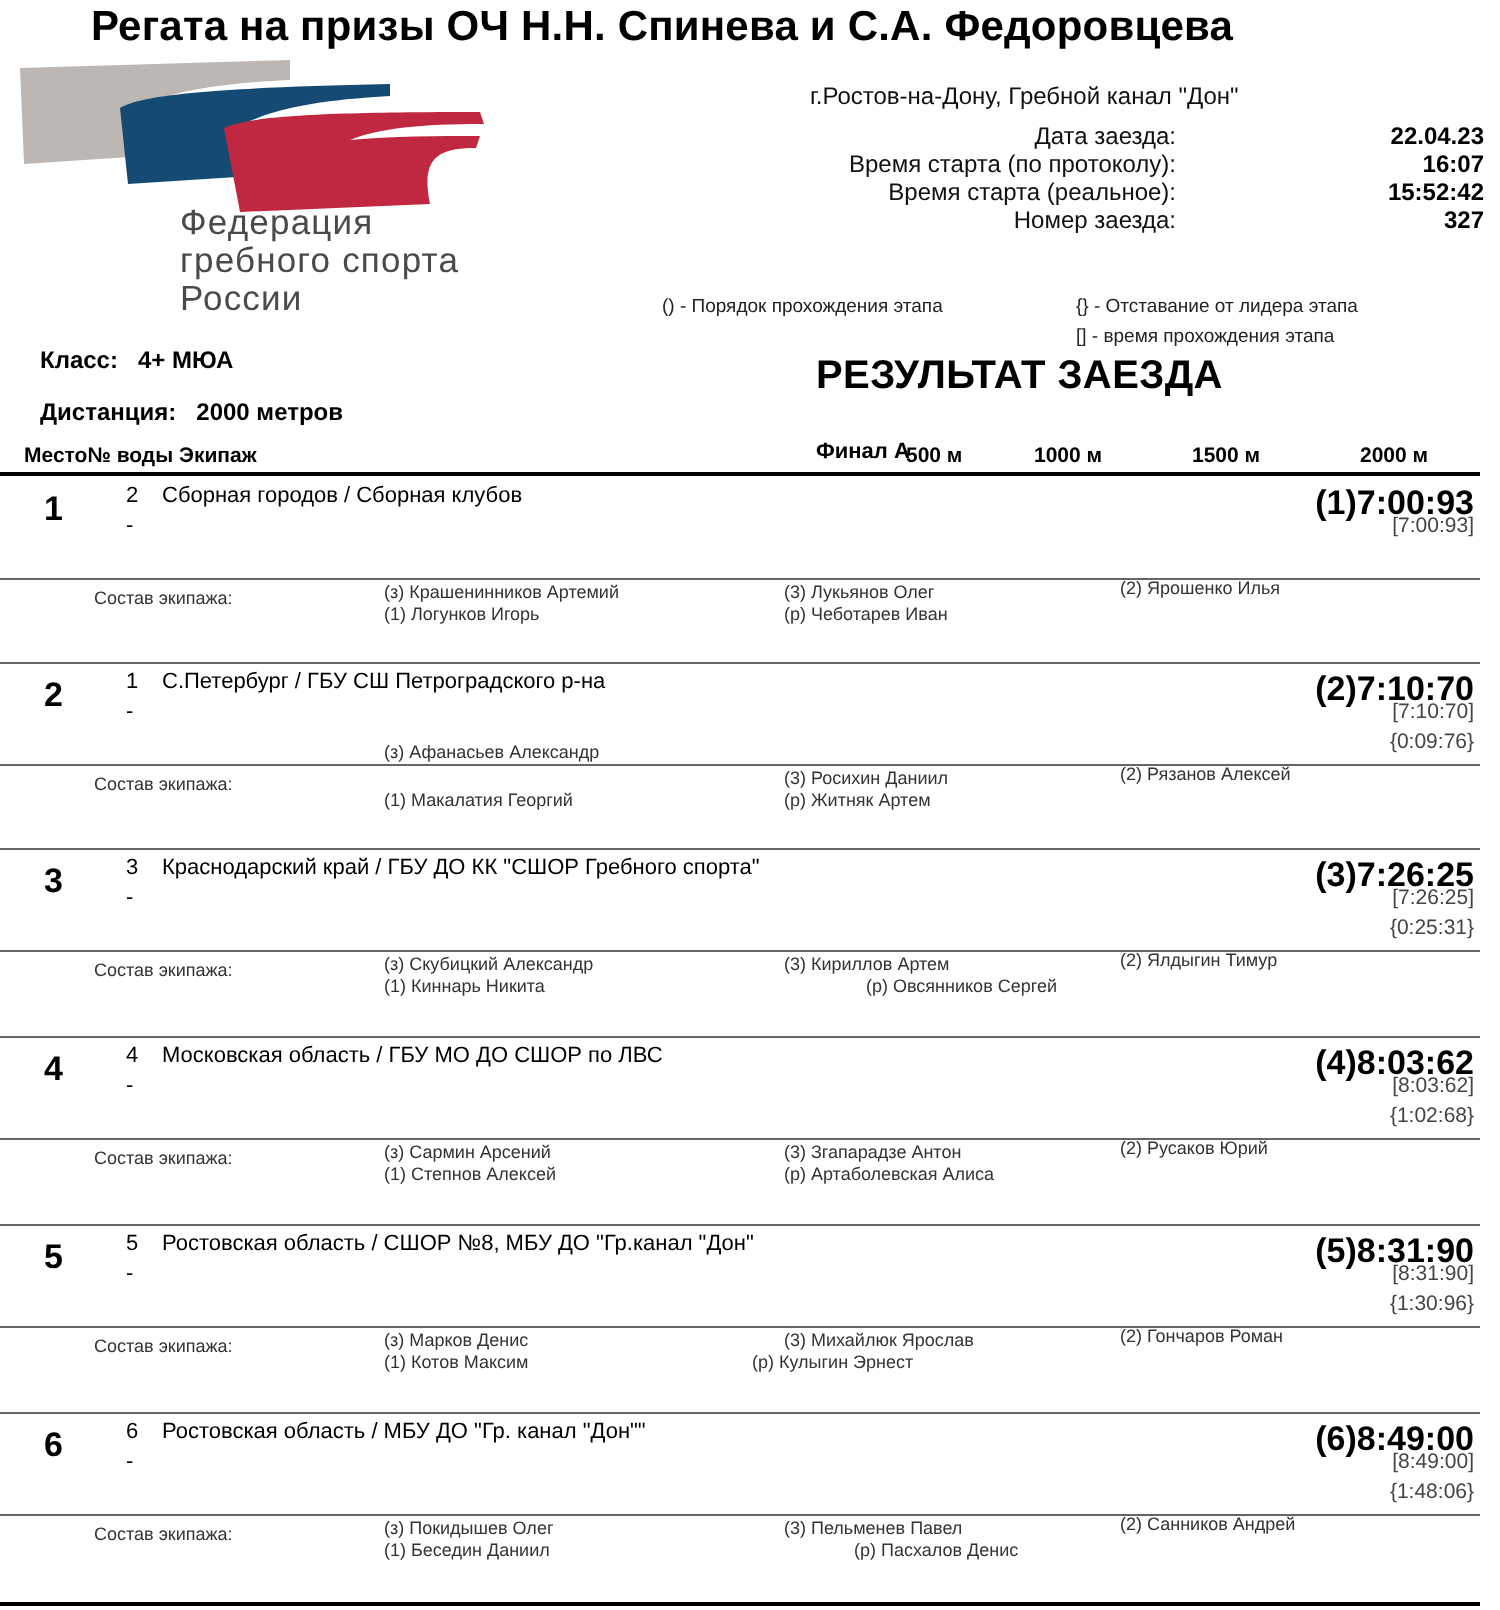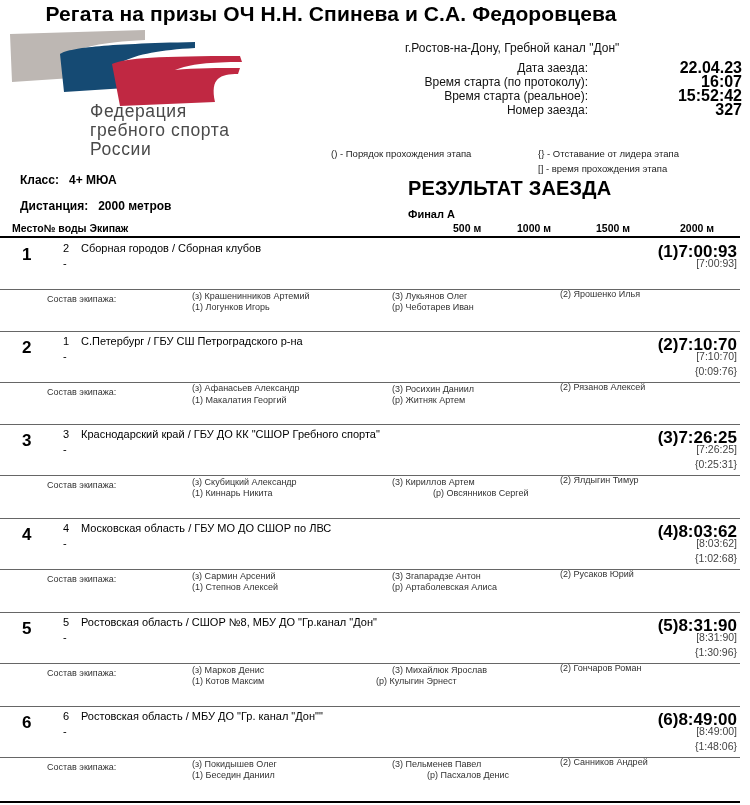"22.04.23" .info-values { font-size: 16px -> 12px }
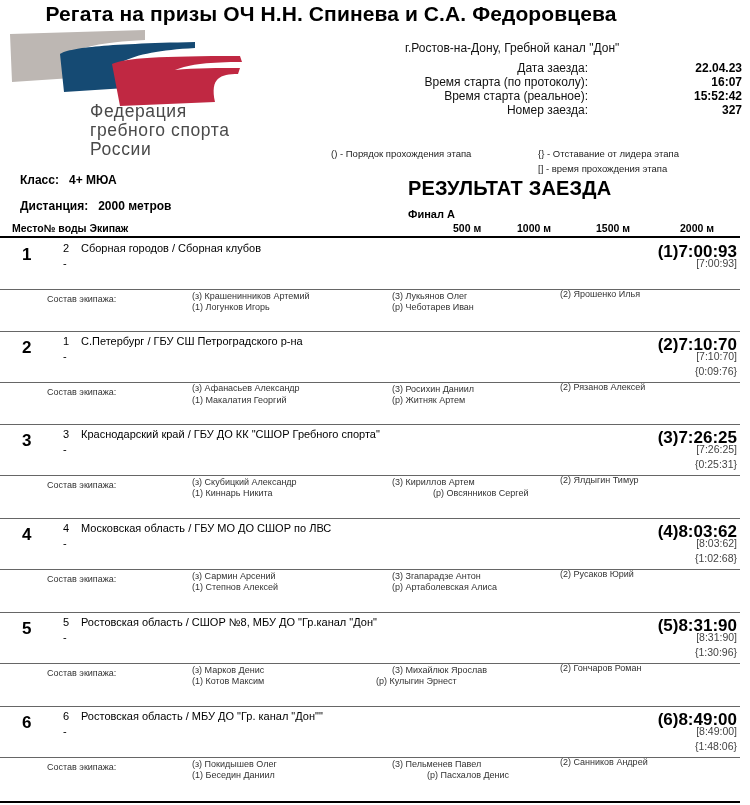"Финал А" .final { top: 208px -> 220px }
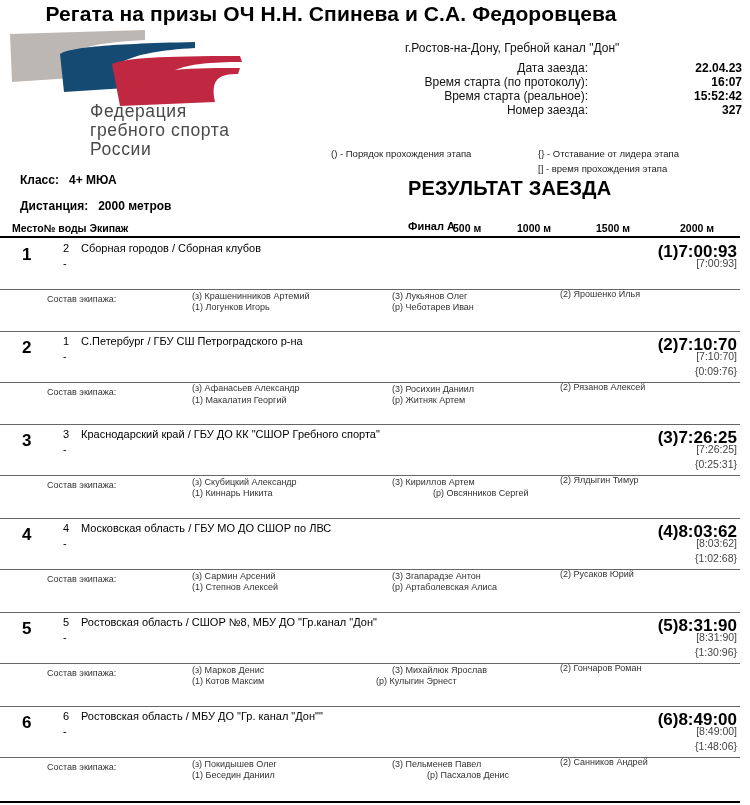"(з) Афанасьев Александр" div.rower { top: 52px -> 40px }
